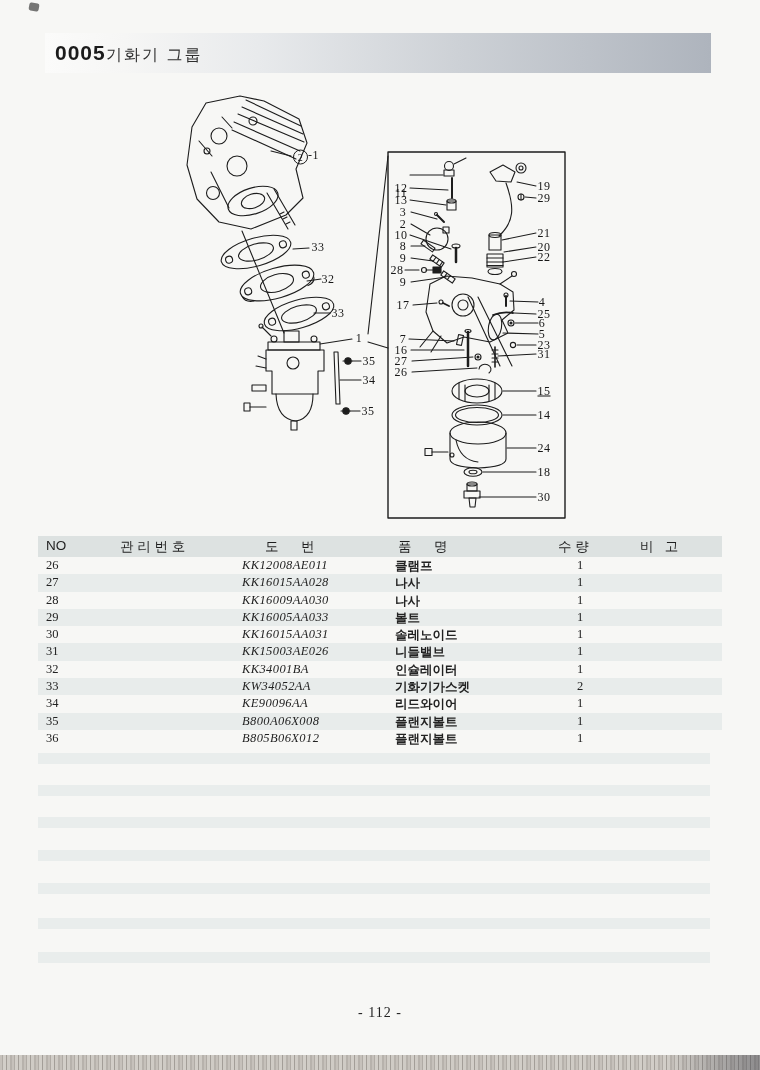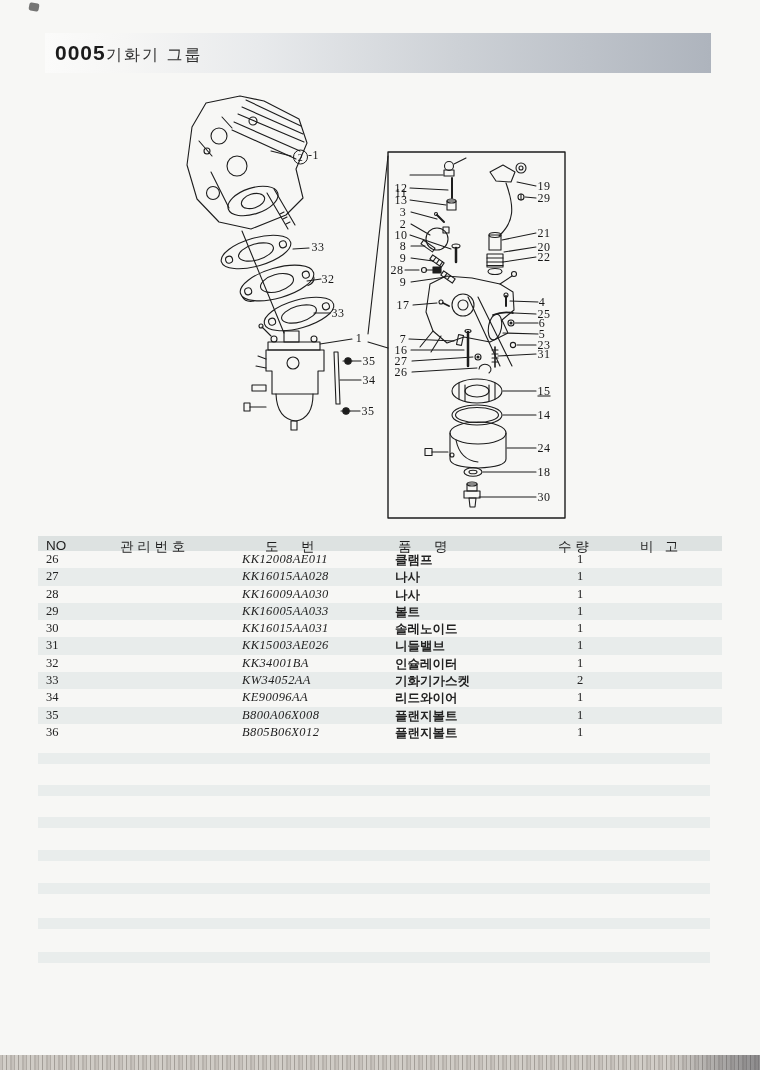"NO" .thead { height: 15px -> 21px }
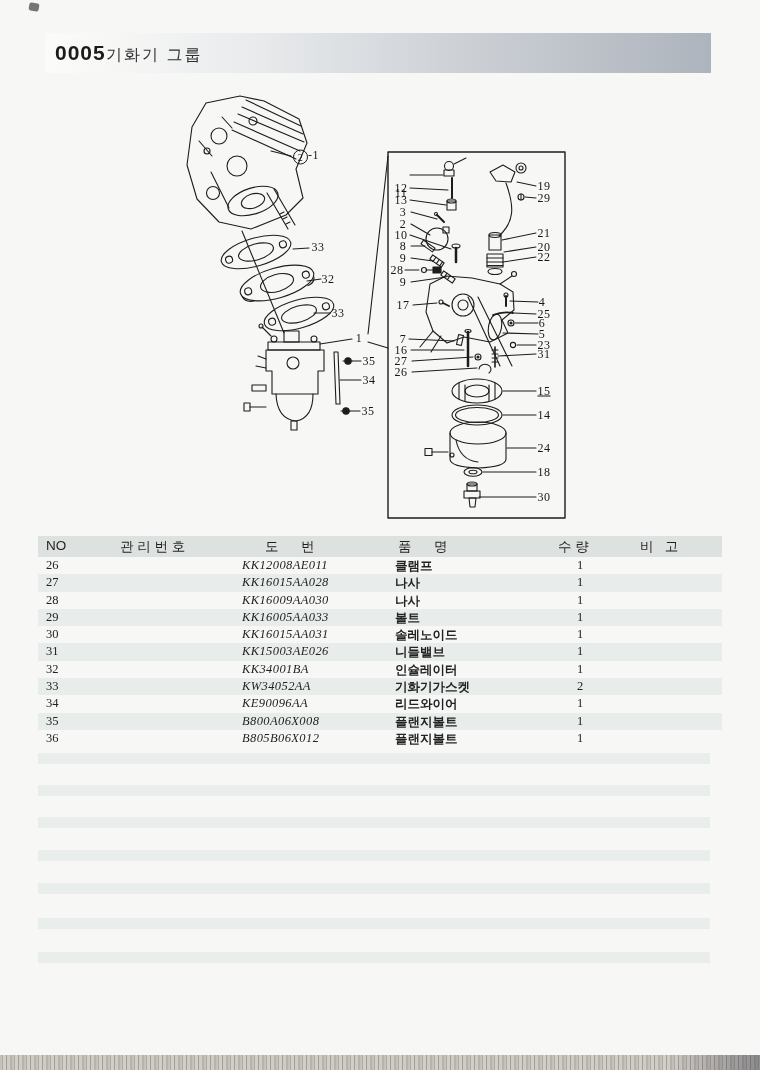"- 112 -" div.footer { html: none -> <div>- 112 -</div> }
